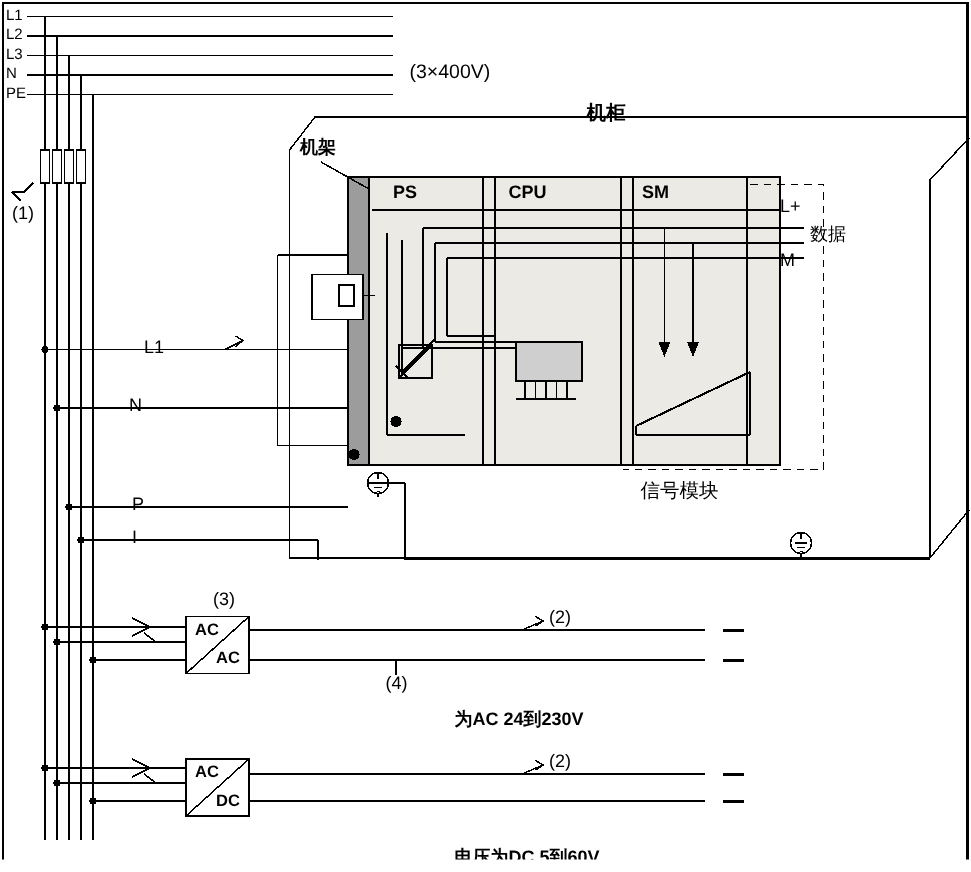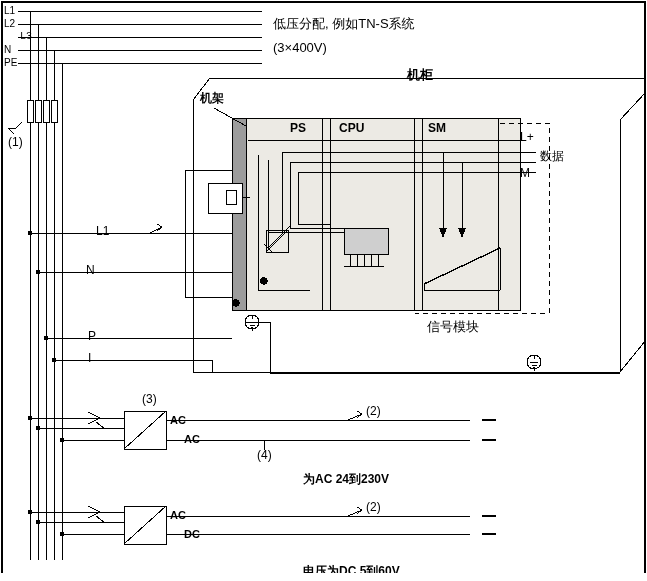"低压分配, 例如TN-S系统" div.lbl { html: <div>低压分配, 例如TN-S系统</div> -> none }
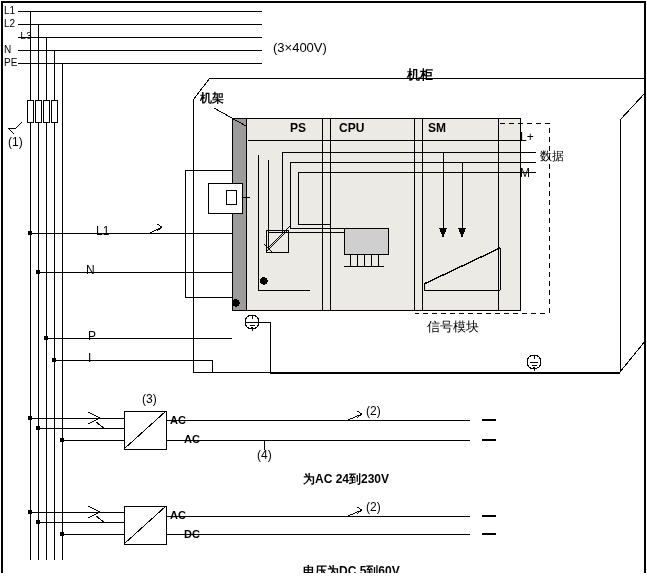"L3" div.lbl { font-family: Liberation Mono, monospace -> none; left: 20px -> 4px }
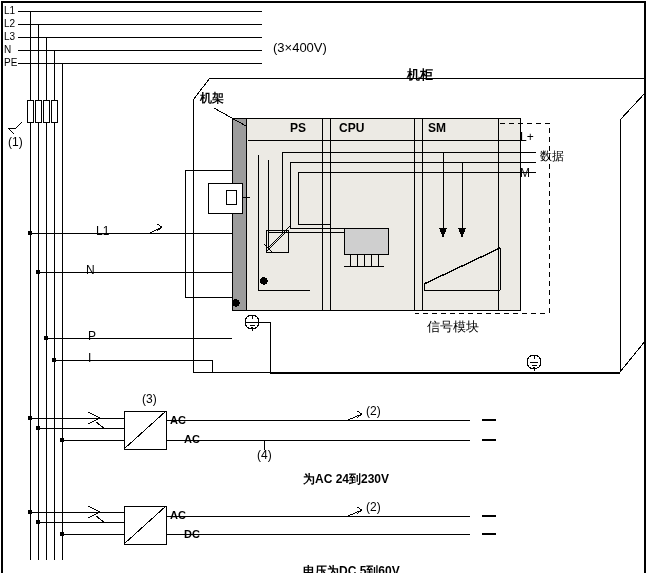"机柜" div.lbl { margin-left: 16px -> none }
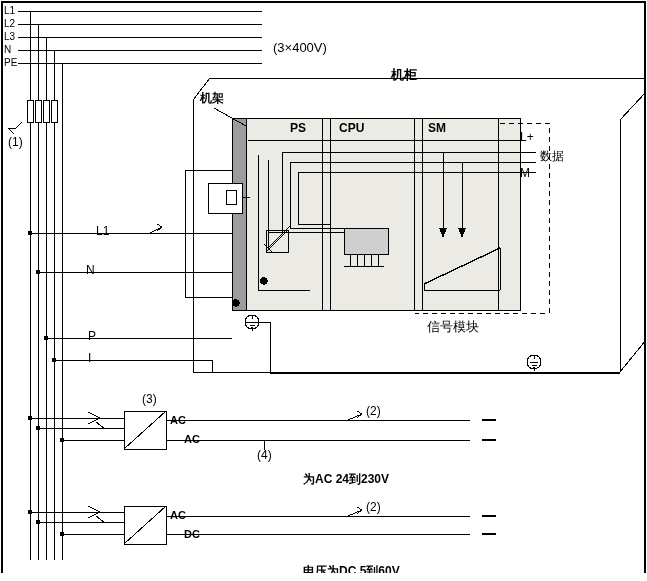"PS" div.lbl { margin-left: 28px -> none }
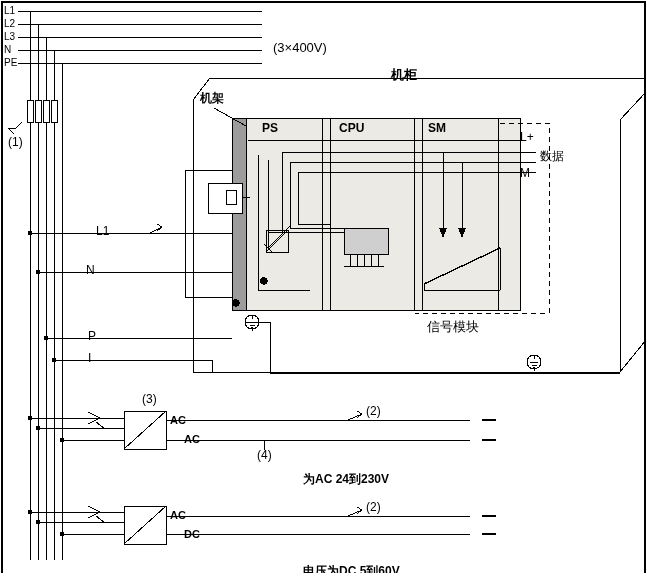"AC" .s11 { margin-left: 40px -> none }
